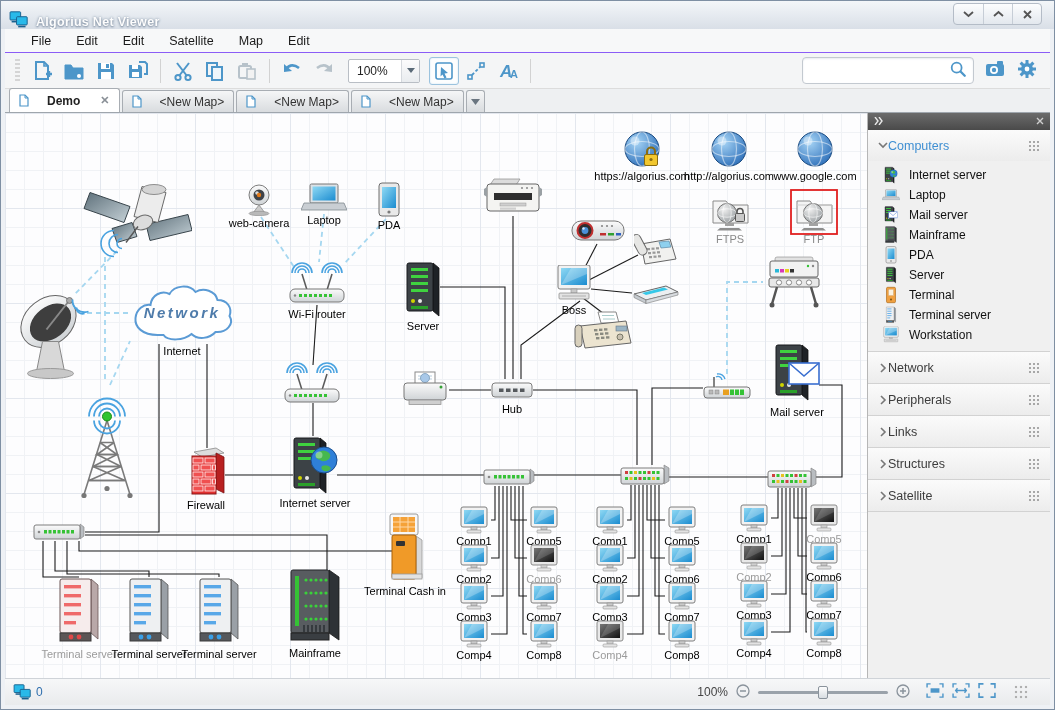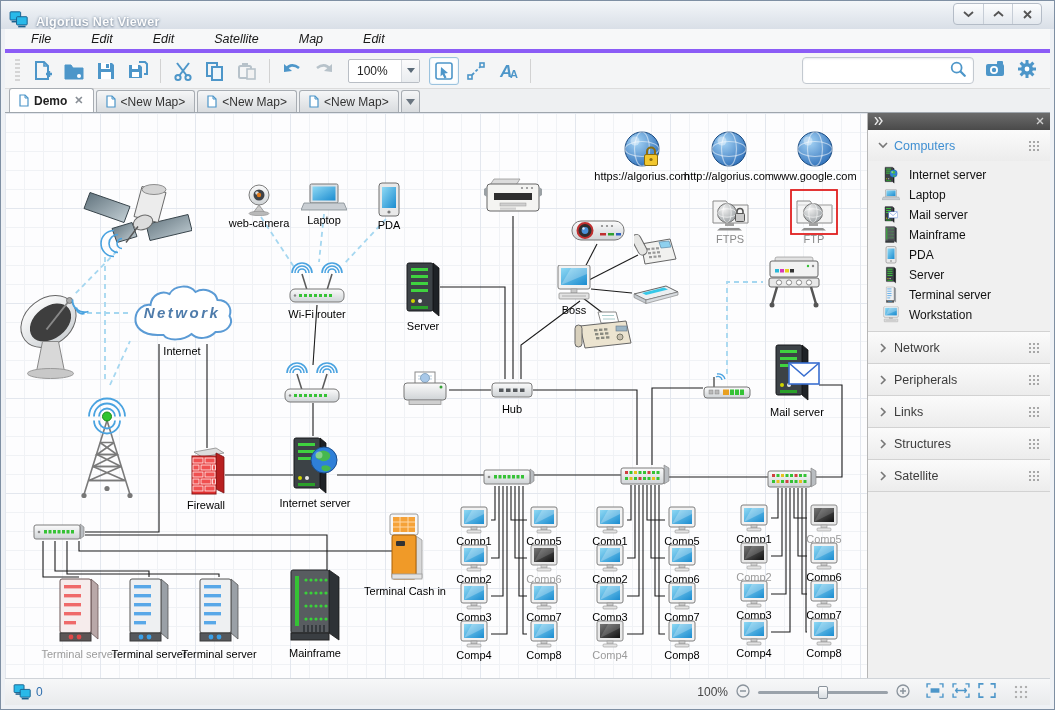"File" .menubar { border-bottom: 4px solid #8b5cf6 -> 1px solid #8b5cf6; font-style: italic -> none; gap: 16px -> 1px }
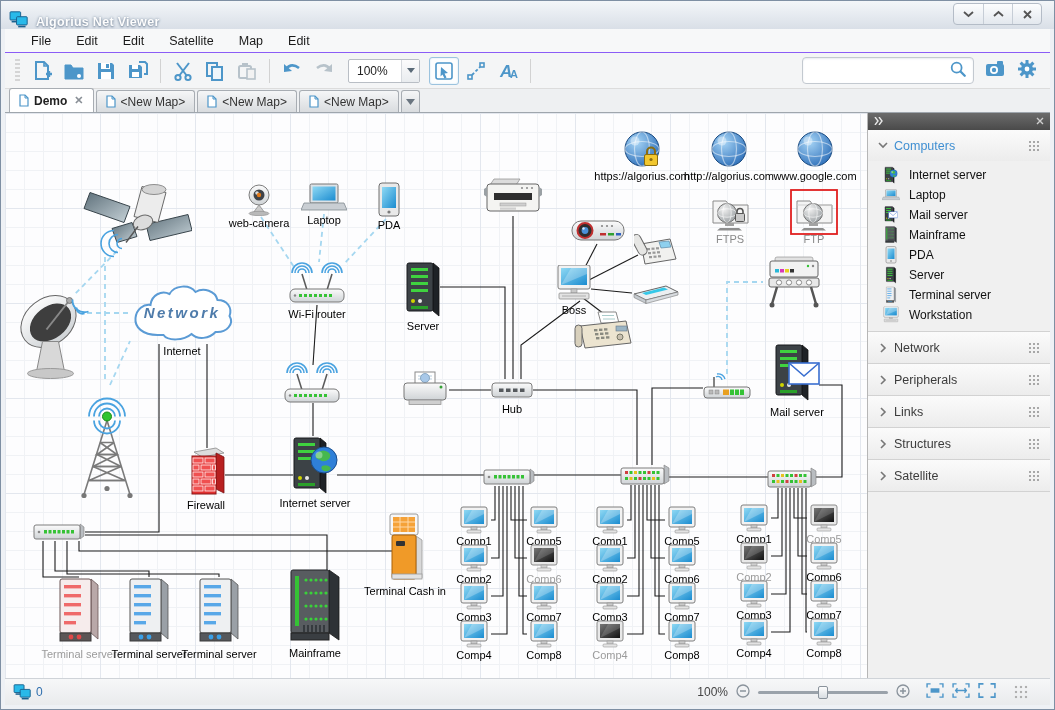"Demo" .tab { gap: 5px -> 18px }
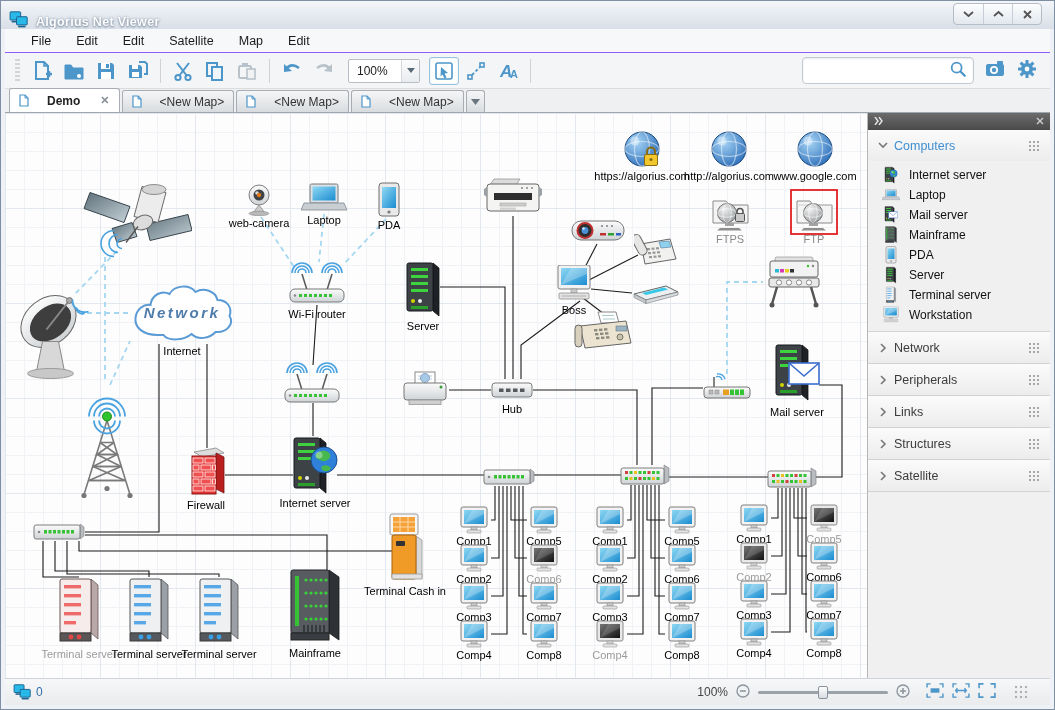"Computers" .sb-sec-head { gap: 6px -> 0 }
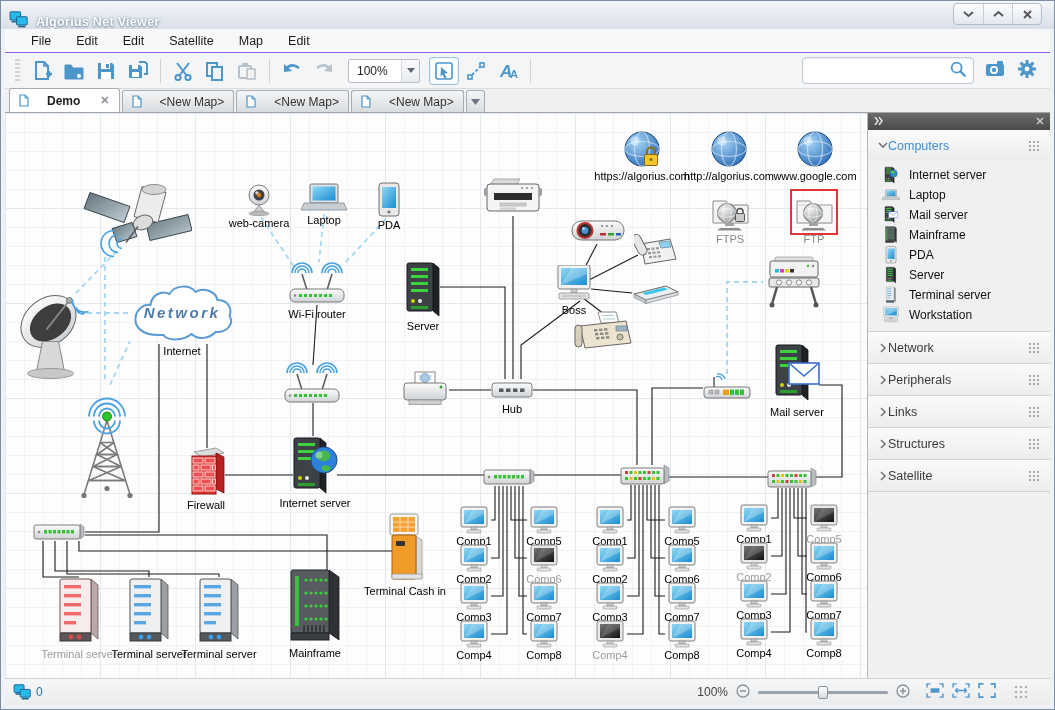"Terminal" div.sb-item { html: none -> <div> <svg> <use></use> </svg> <span>Terminal</span> </div> }
